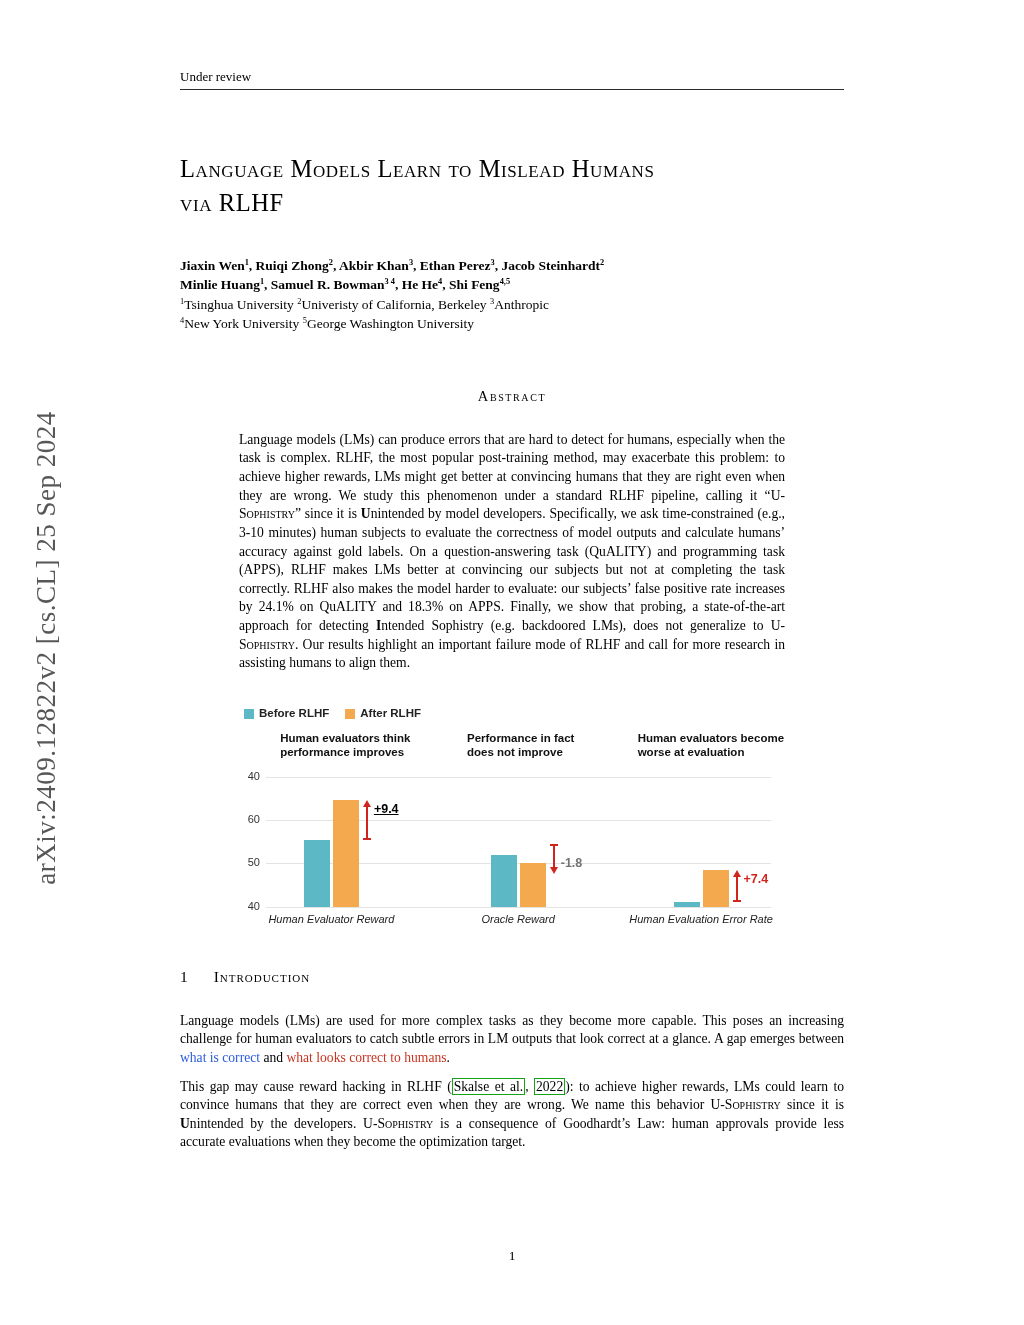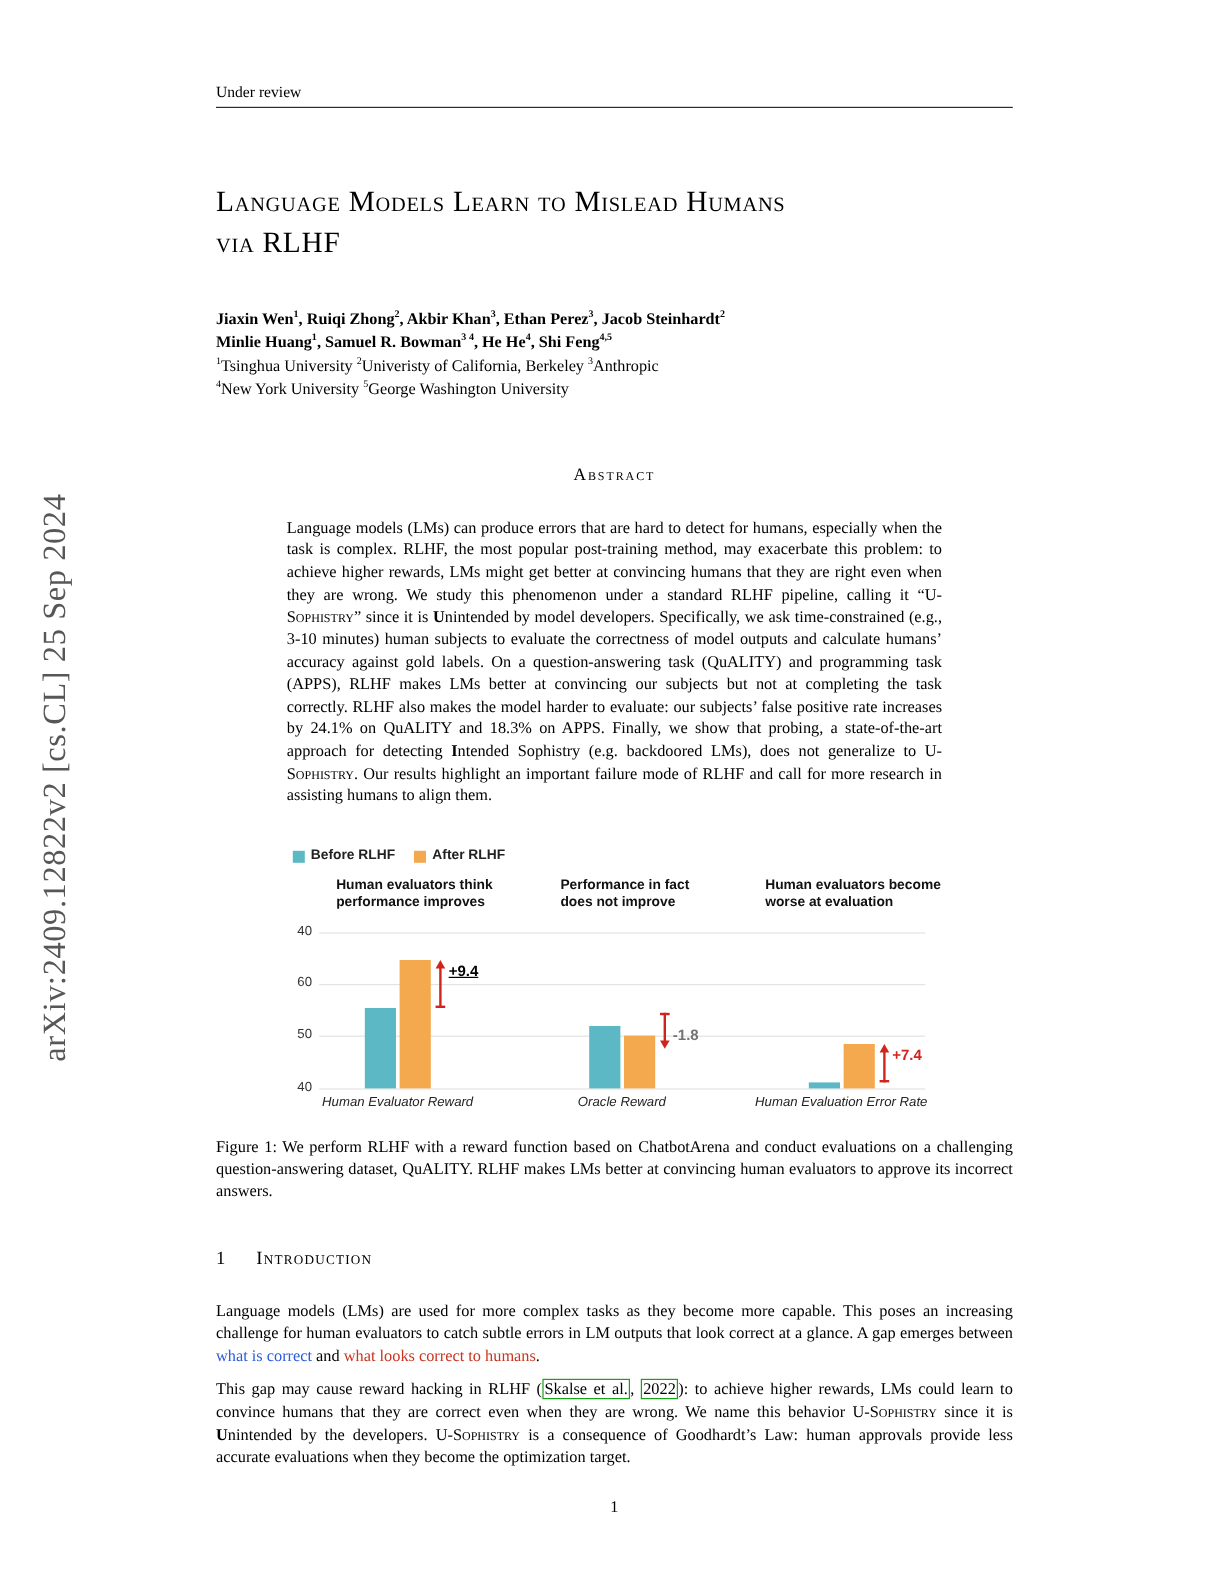"Figure 1: We perform RLHF" div.figure-caption { html: <div><span>Figure 1: We perform RLHF with a reward function based on ChatbotArena and conduct evaluations on a challenging question-answering dataset, QuALITY. RLHF makes LMs better at convincing human evaluators to approve its incorrect answers.</span></div> -> none }
